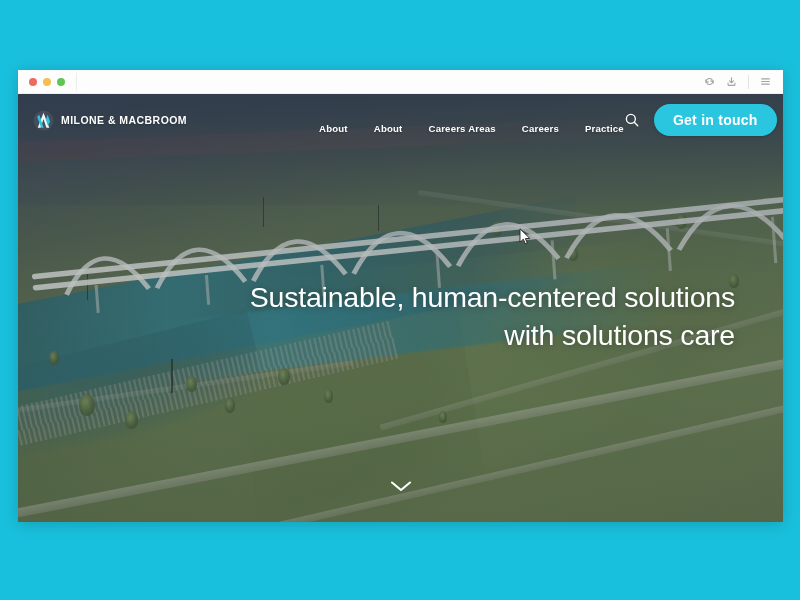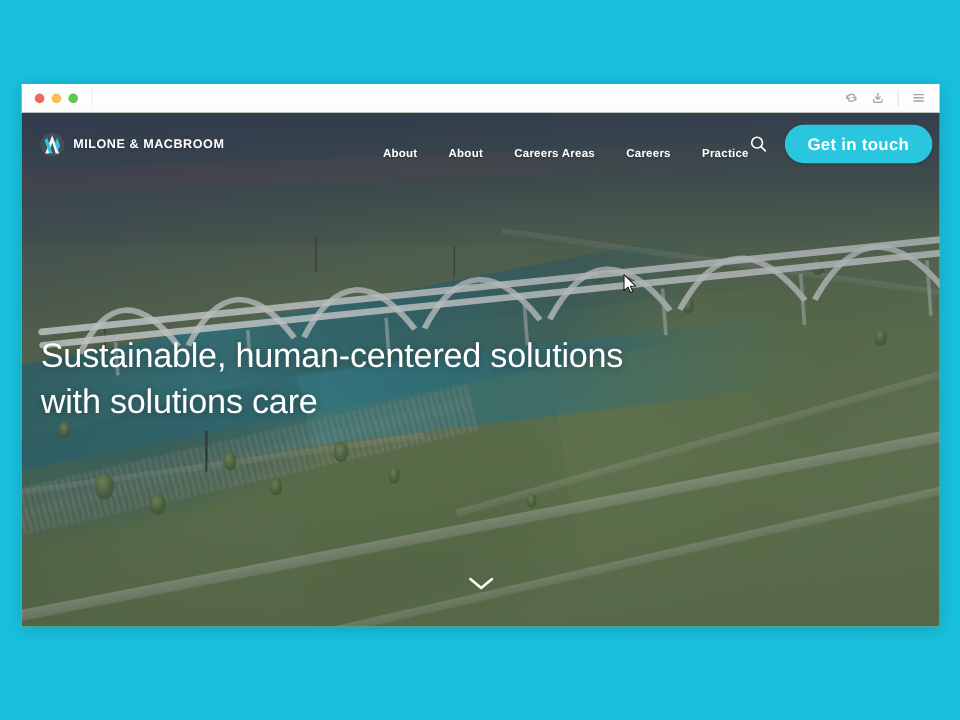"Sustainable, human-centered solutions" .hero-content { padding: 0 16px -> 0 48px; text-align: left -> right }
